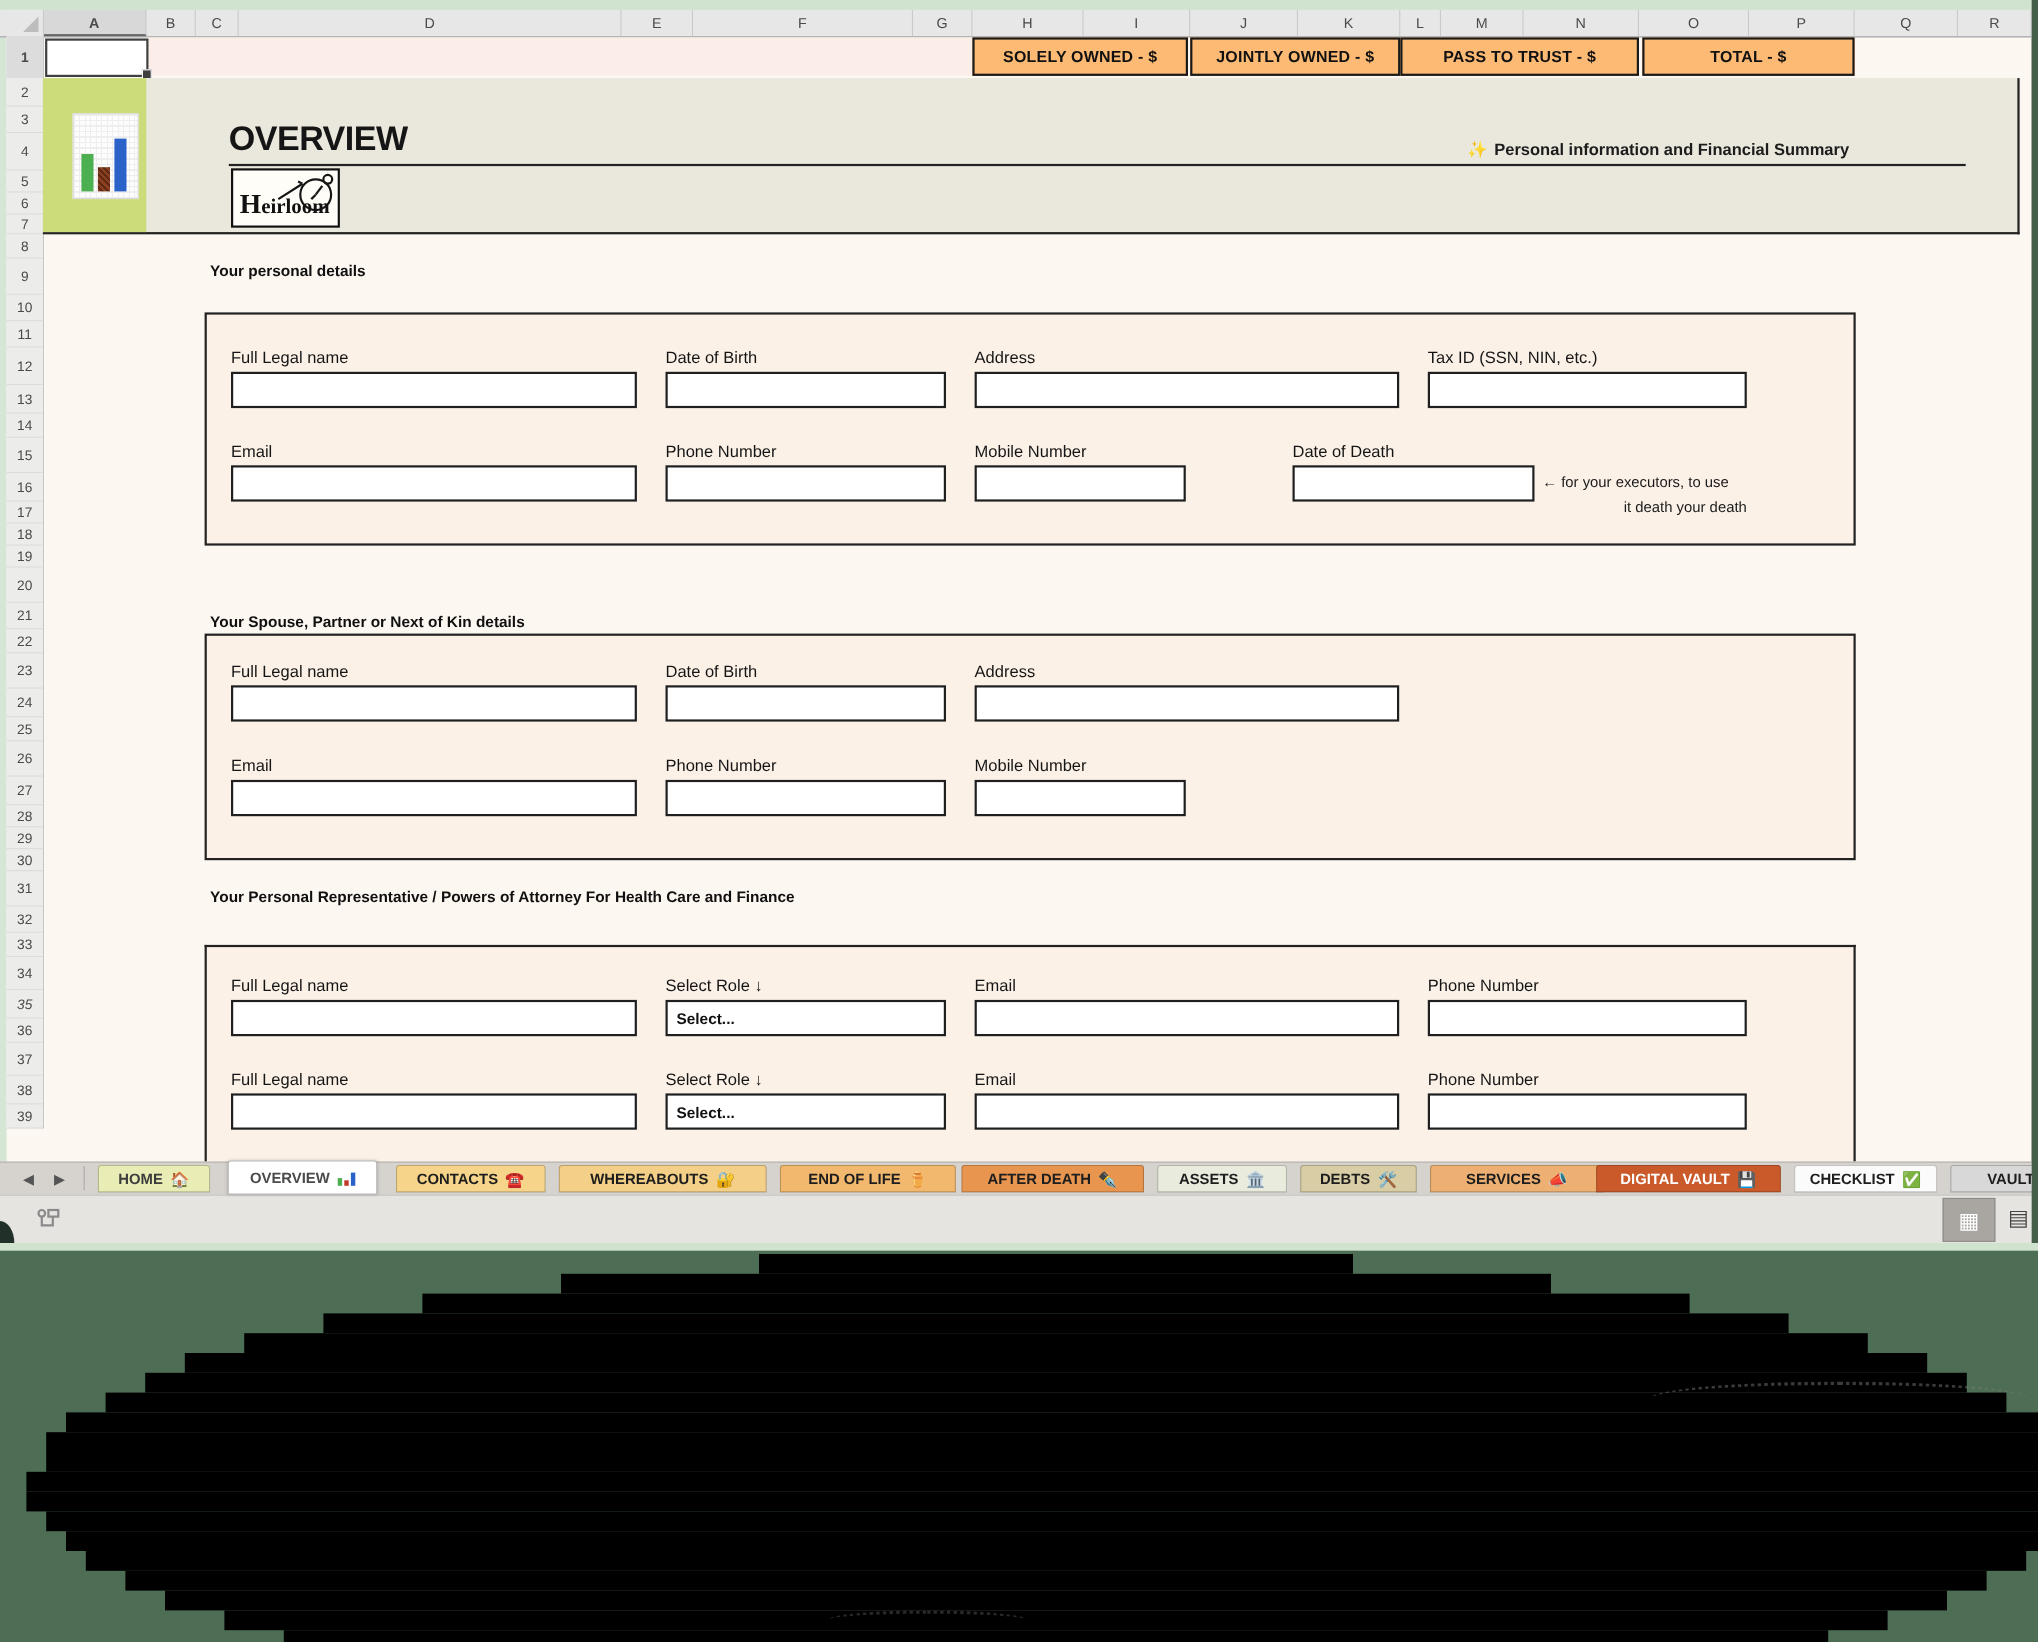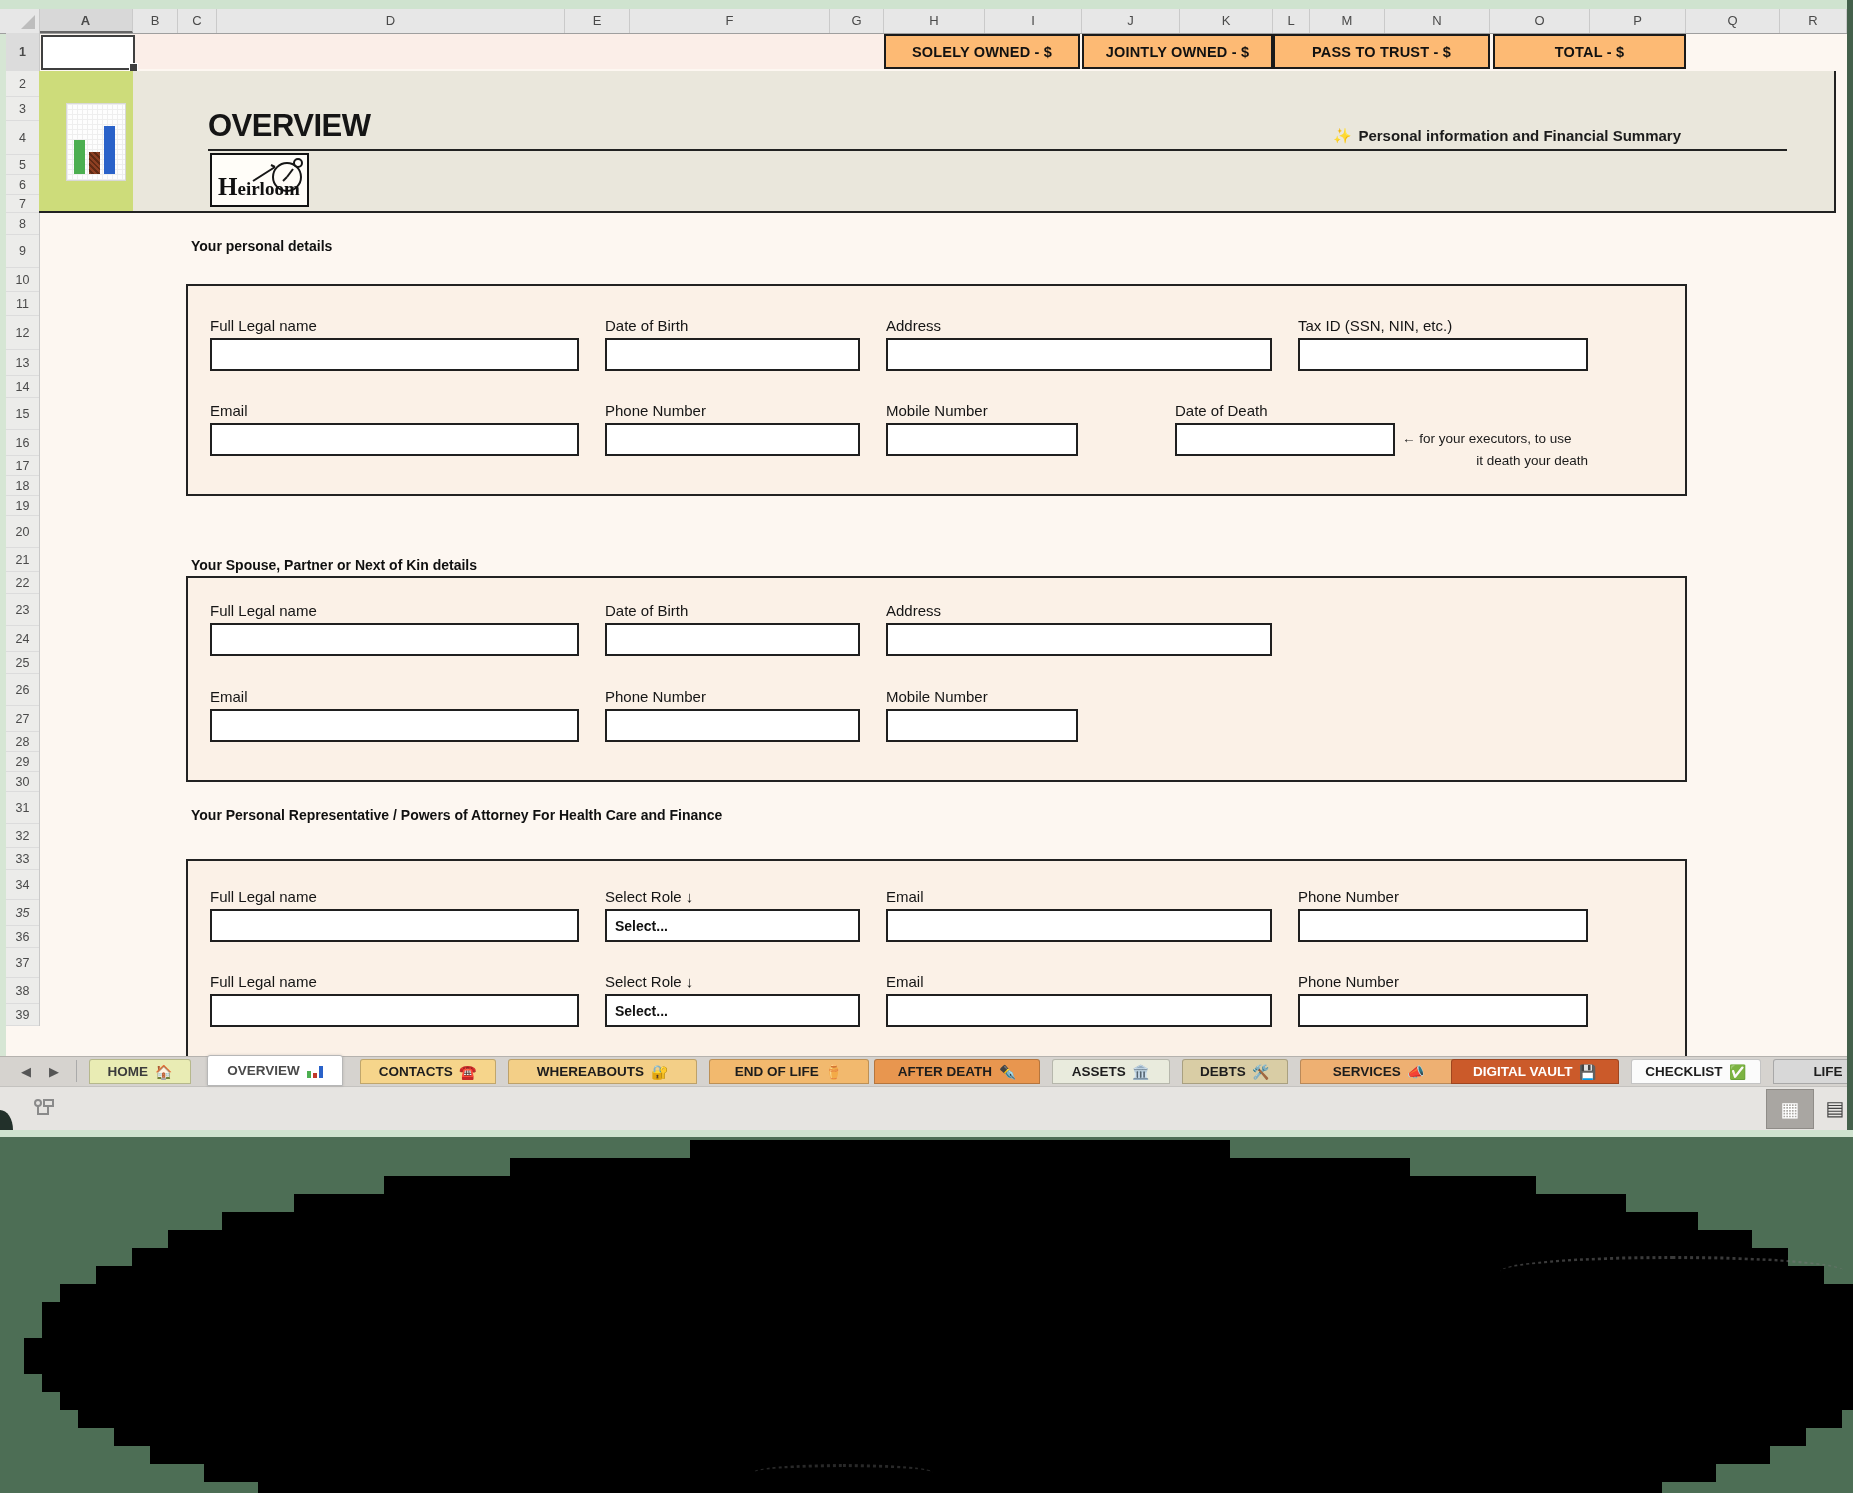"LIFE" span { text: LIFE -> VAULT }
